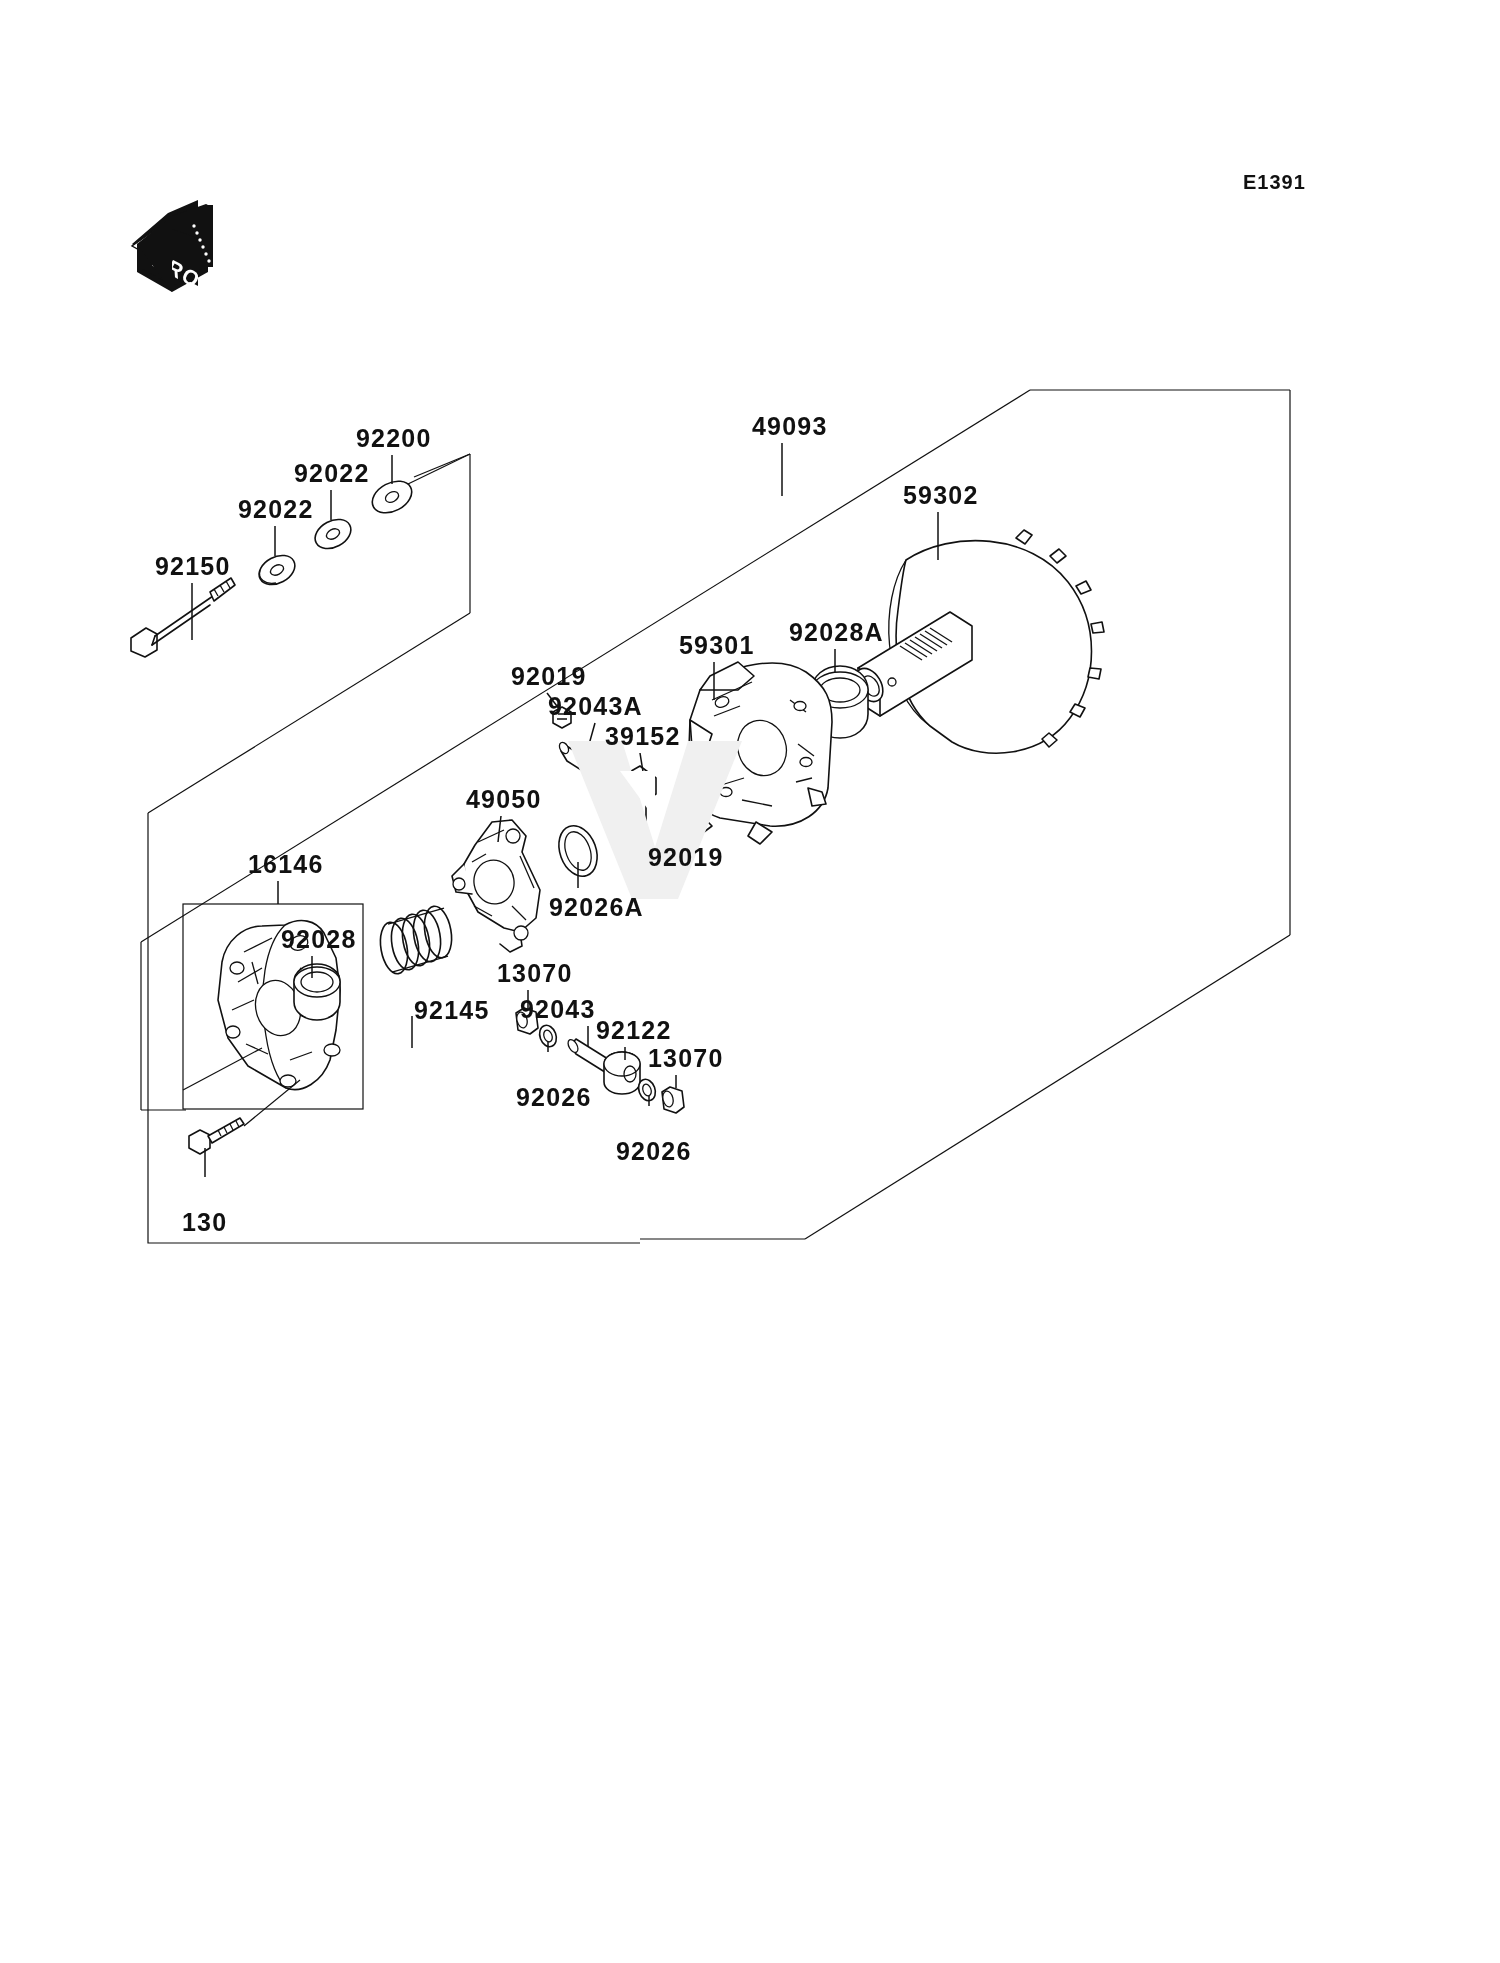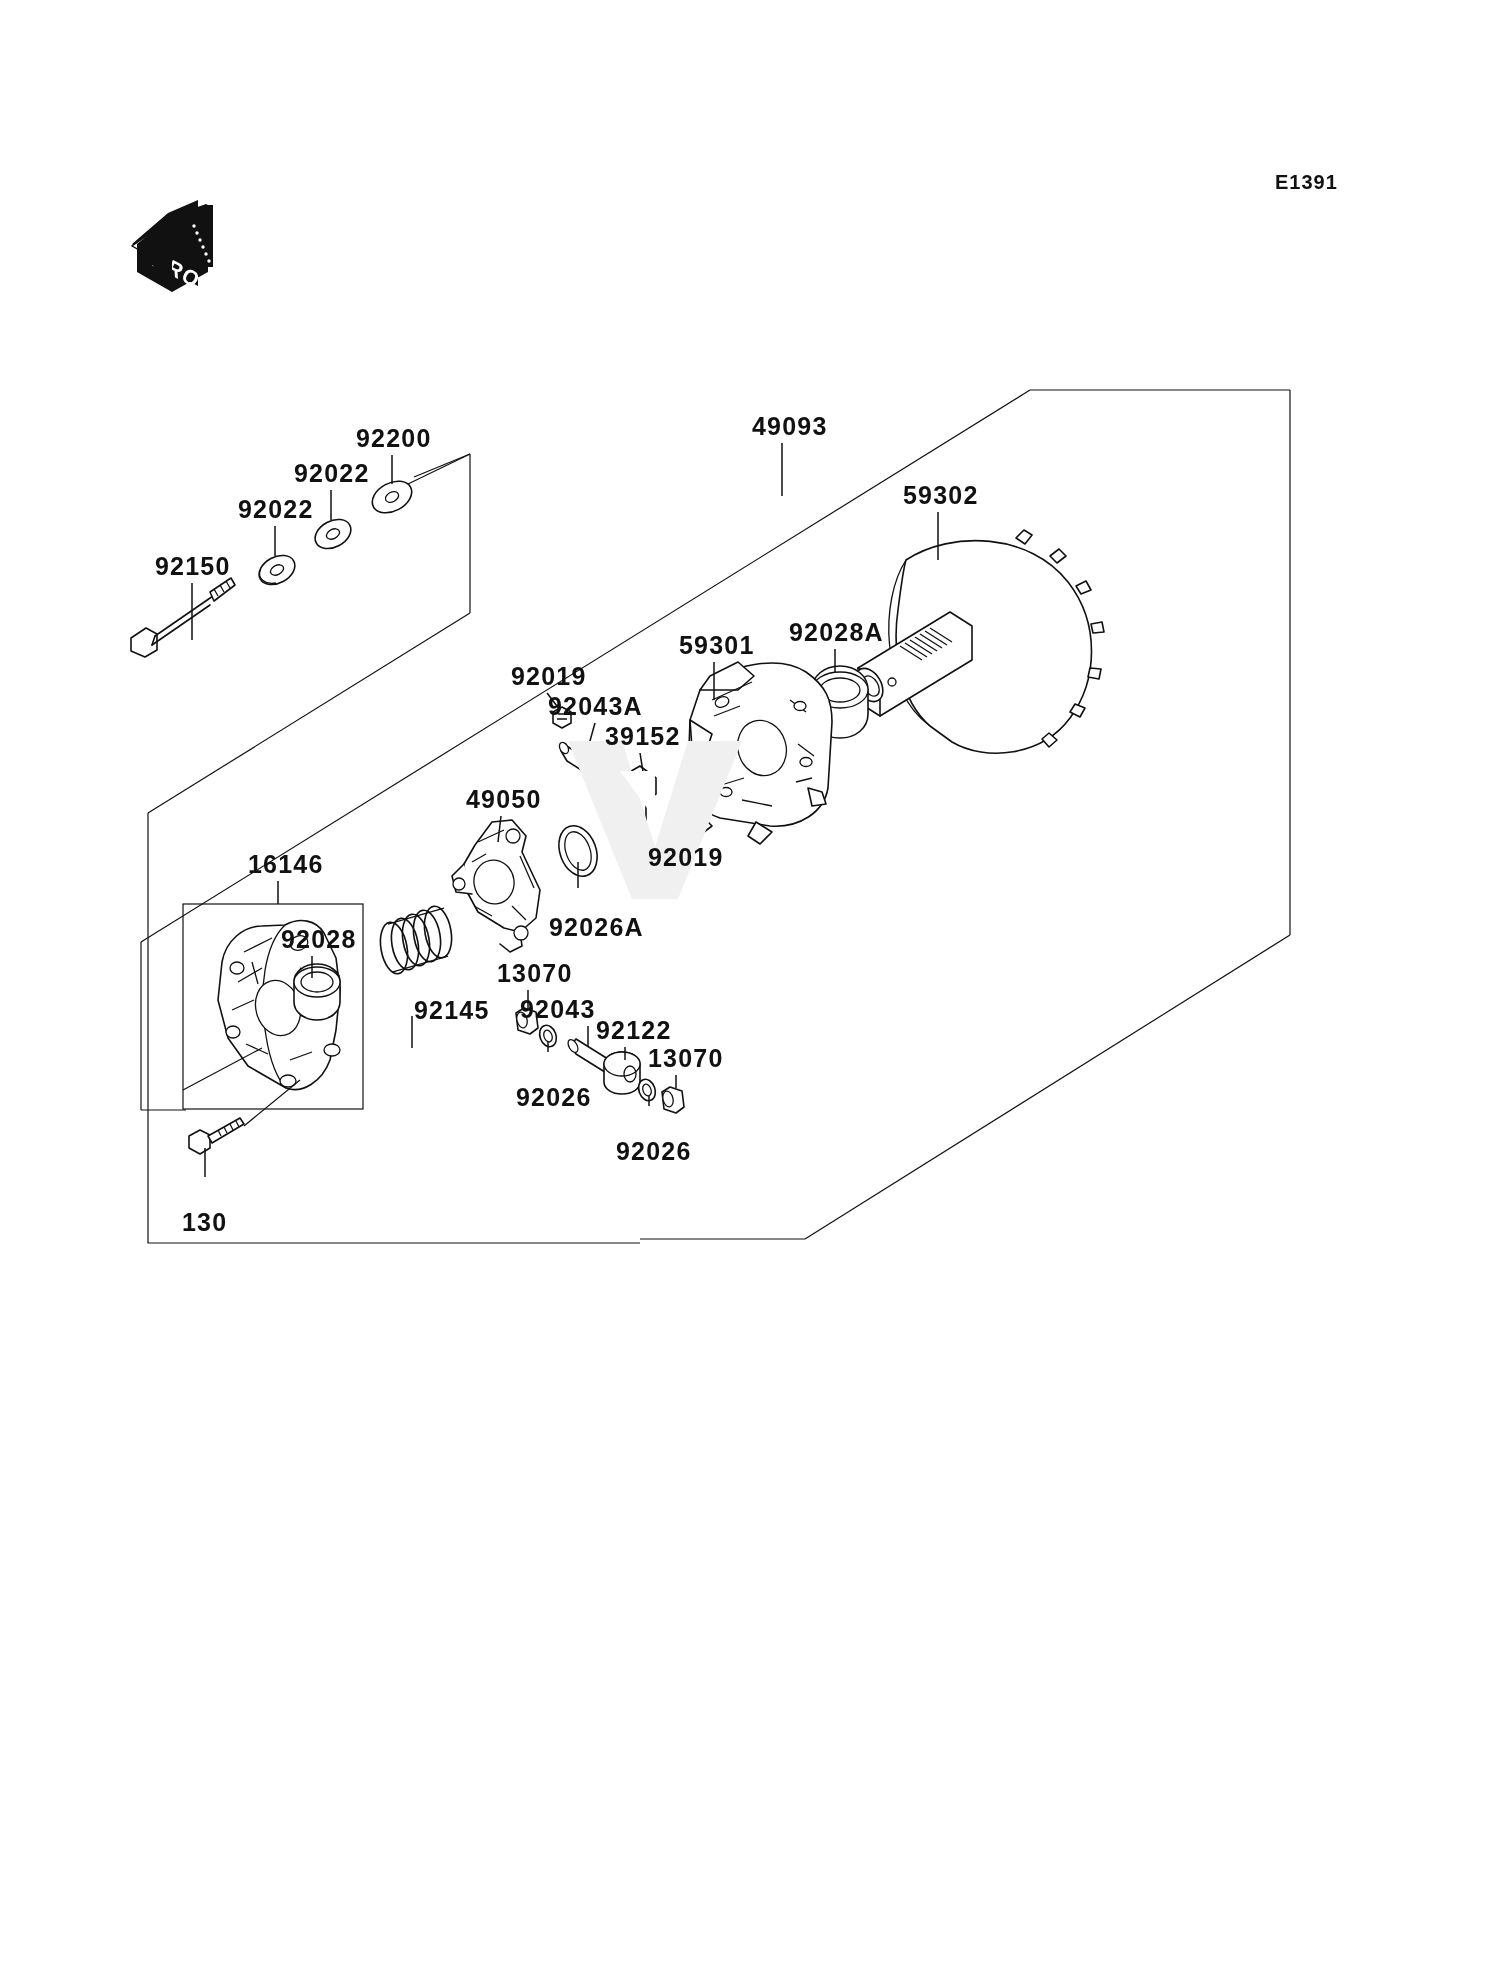"E1391" div.diagid { left: 1275px -> 1243px }
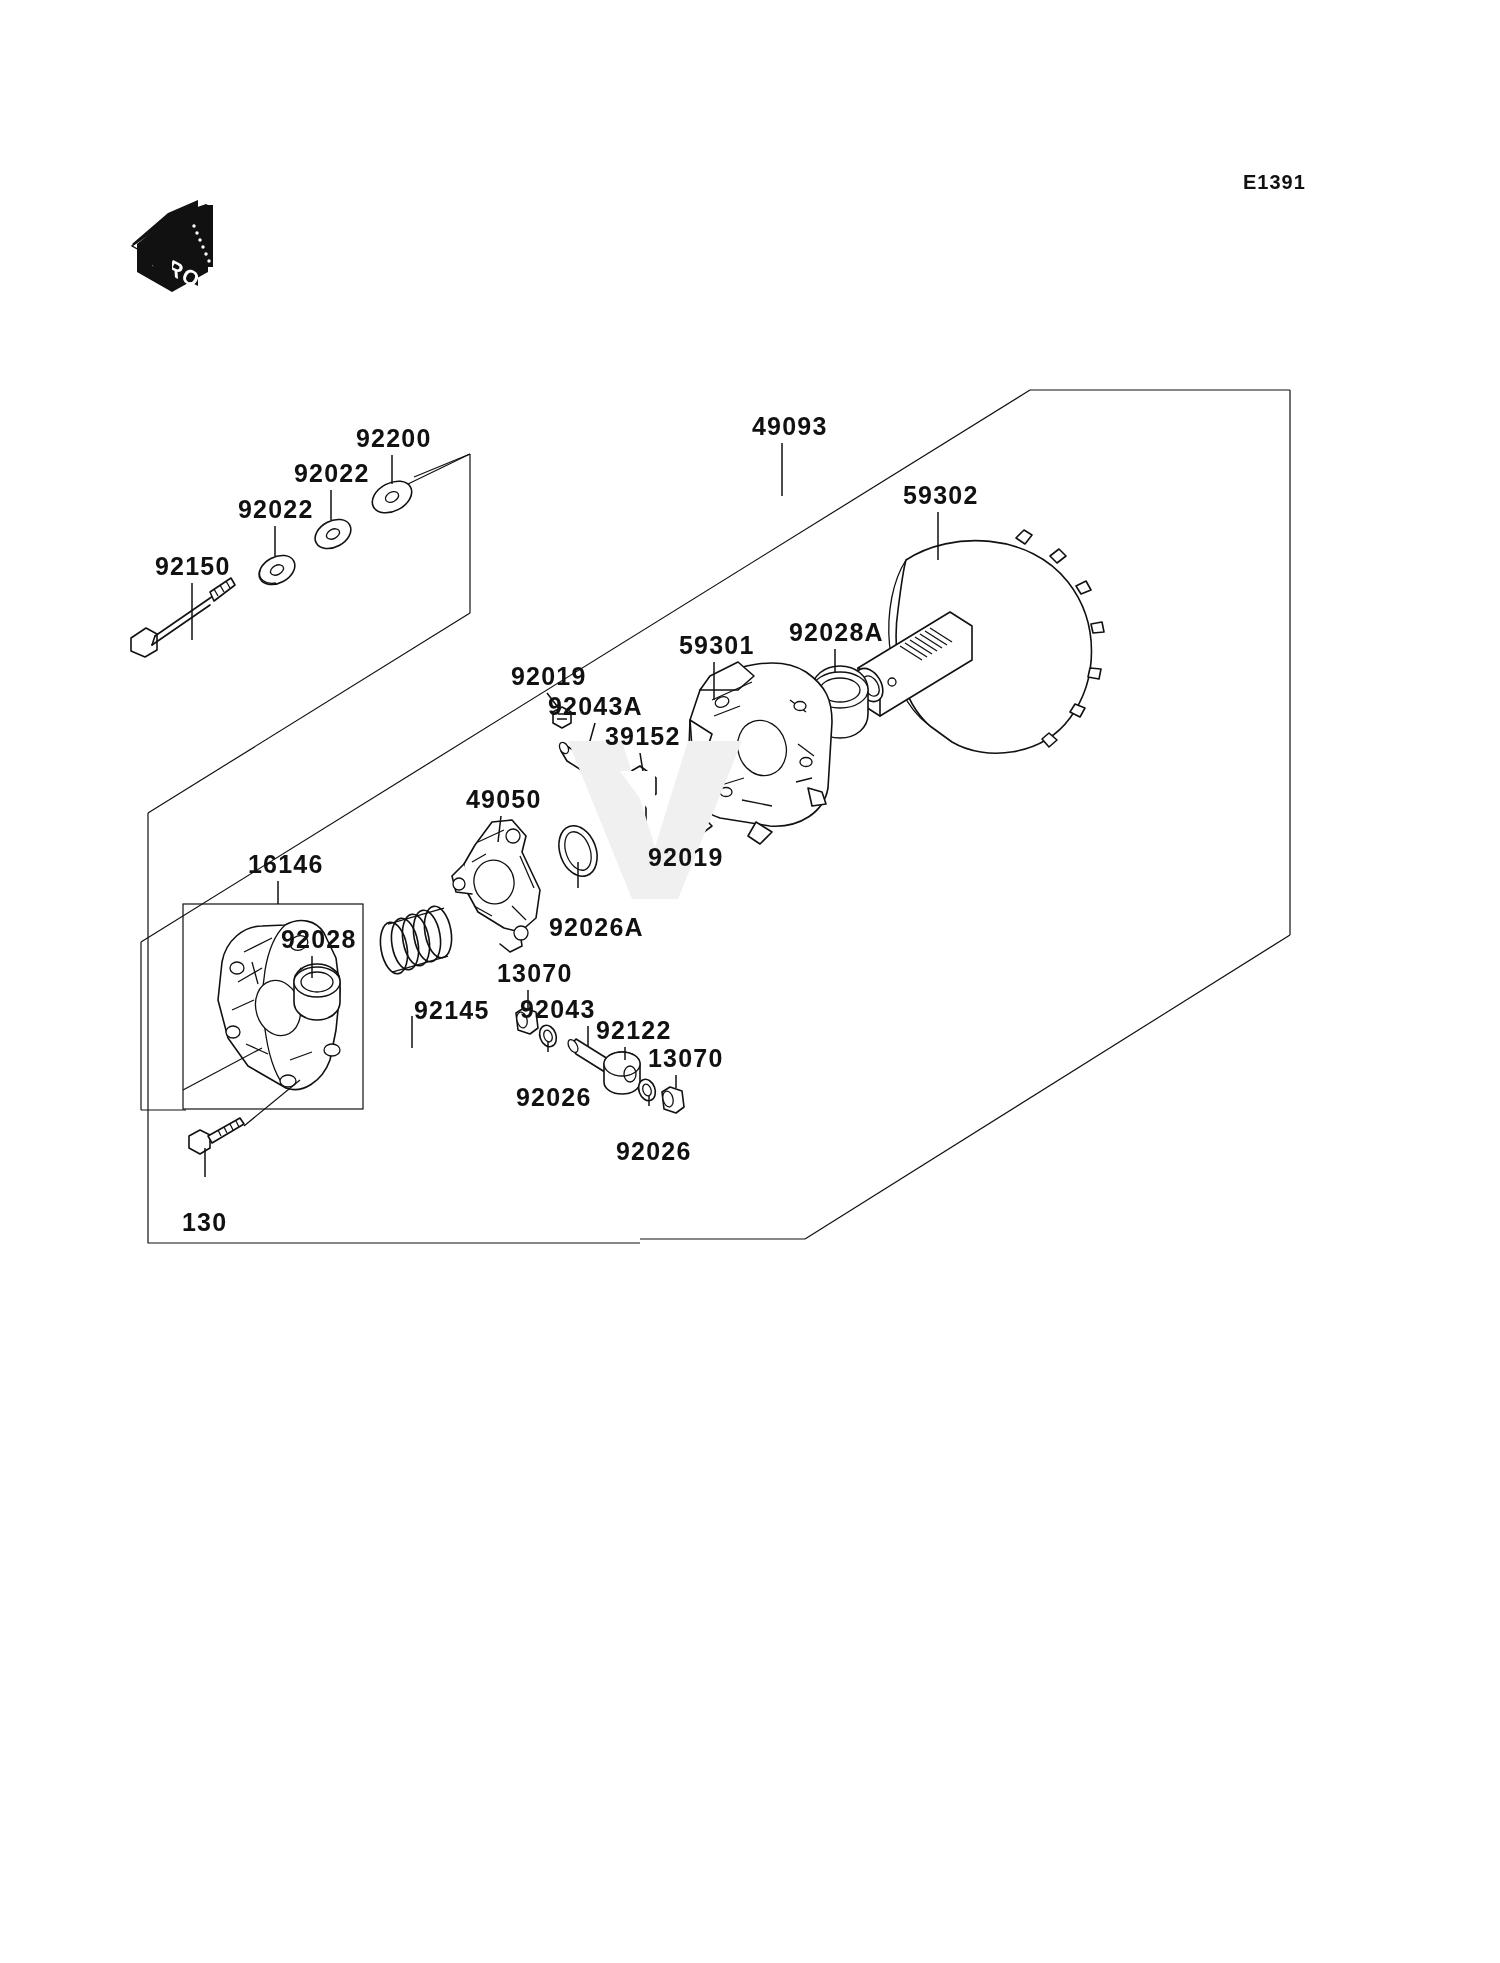"92026A" div.lbl { top: 913px -> 893px }
